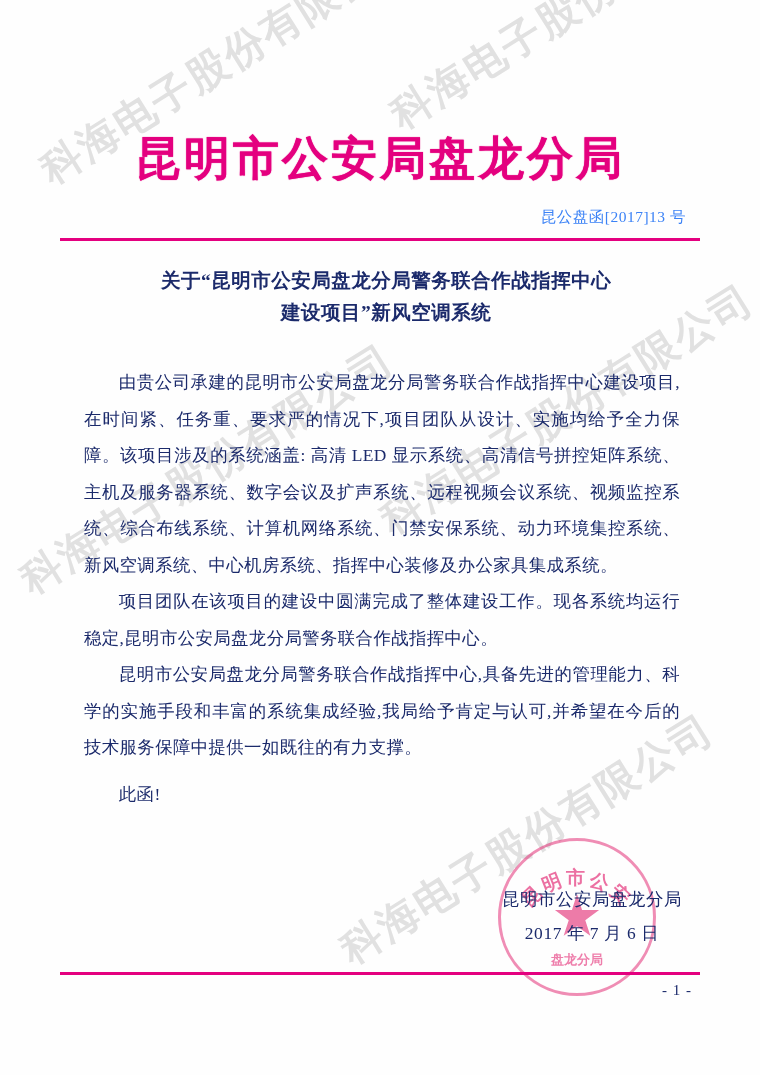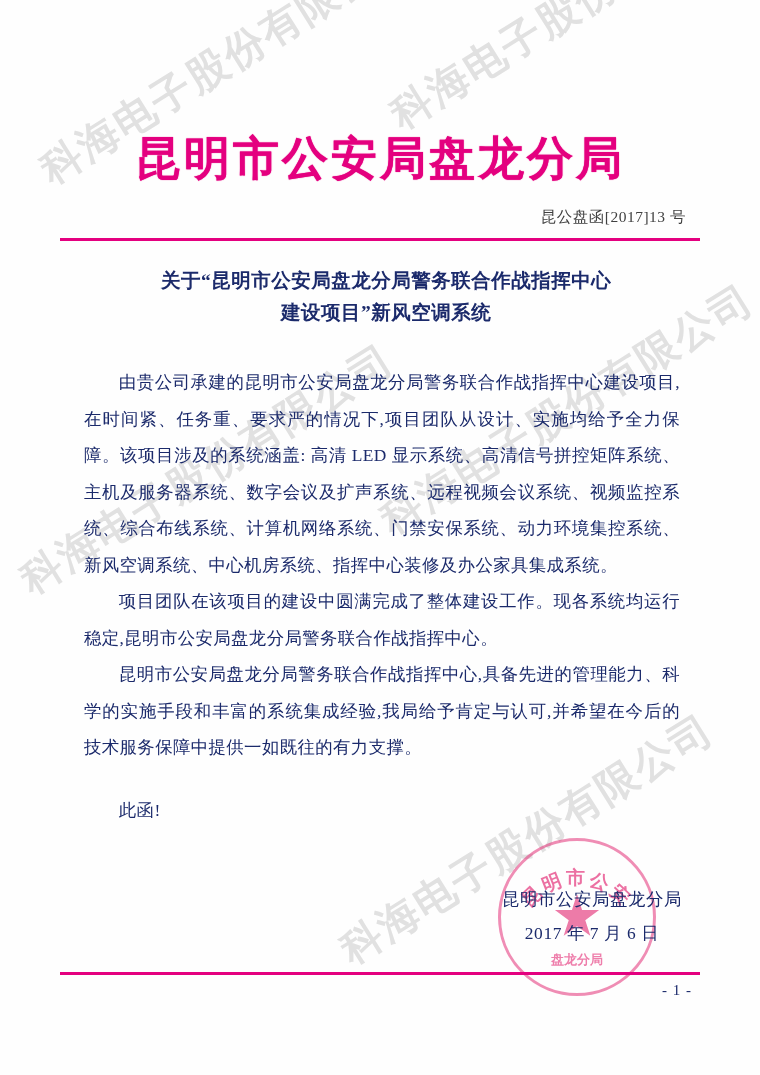"昆公盘函[2017]13 号" .doc-number { color: #404040 -> #3b82f6 }
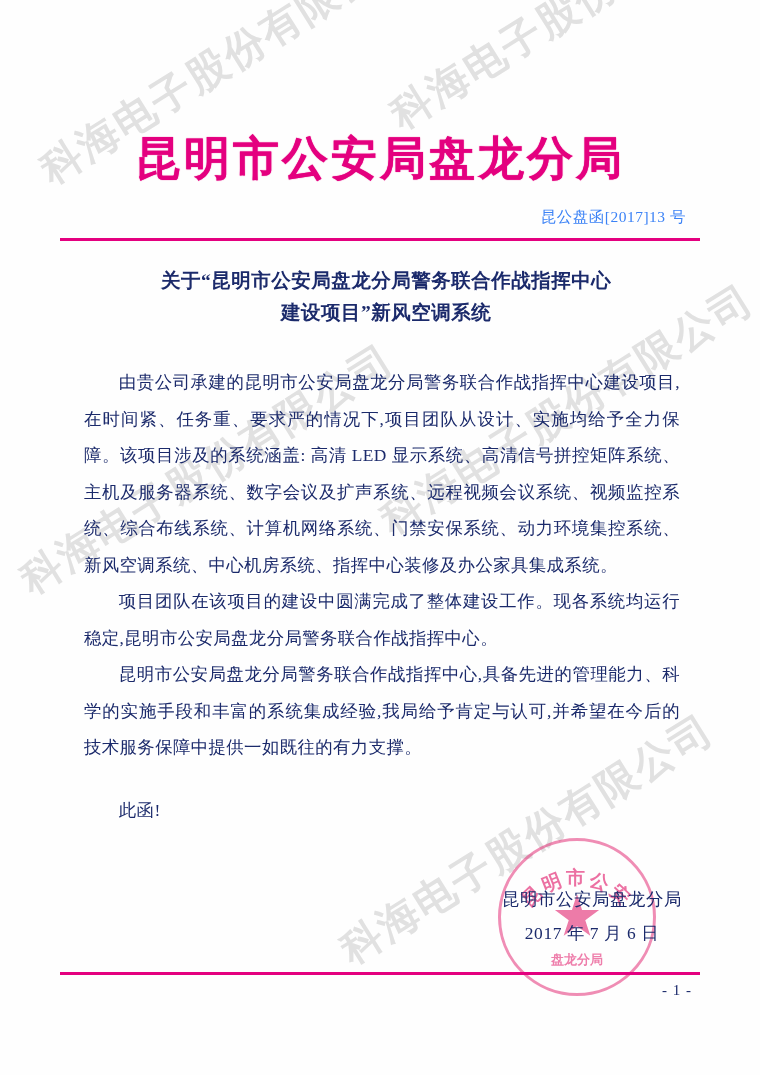"此函!" .closing { margin: 26px 0 0 0 -> 10px 0 0 0 }
